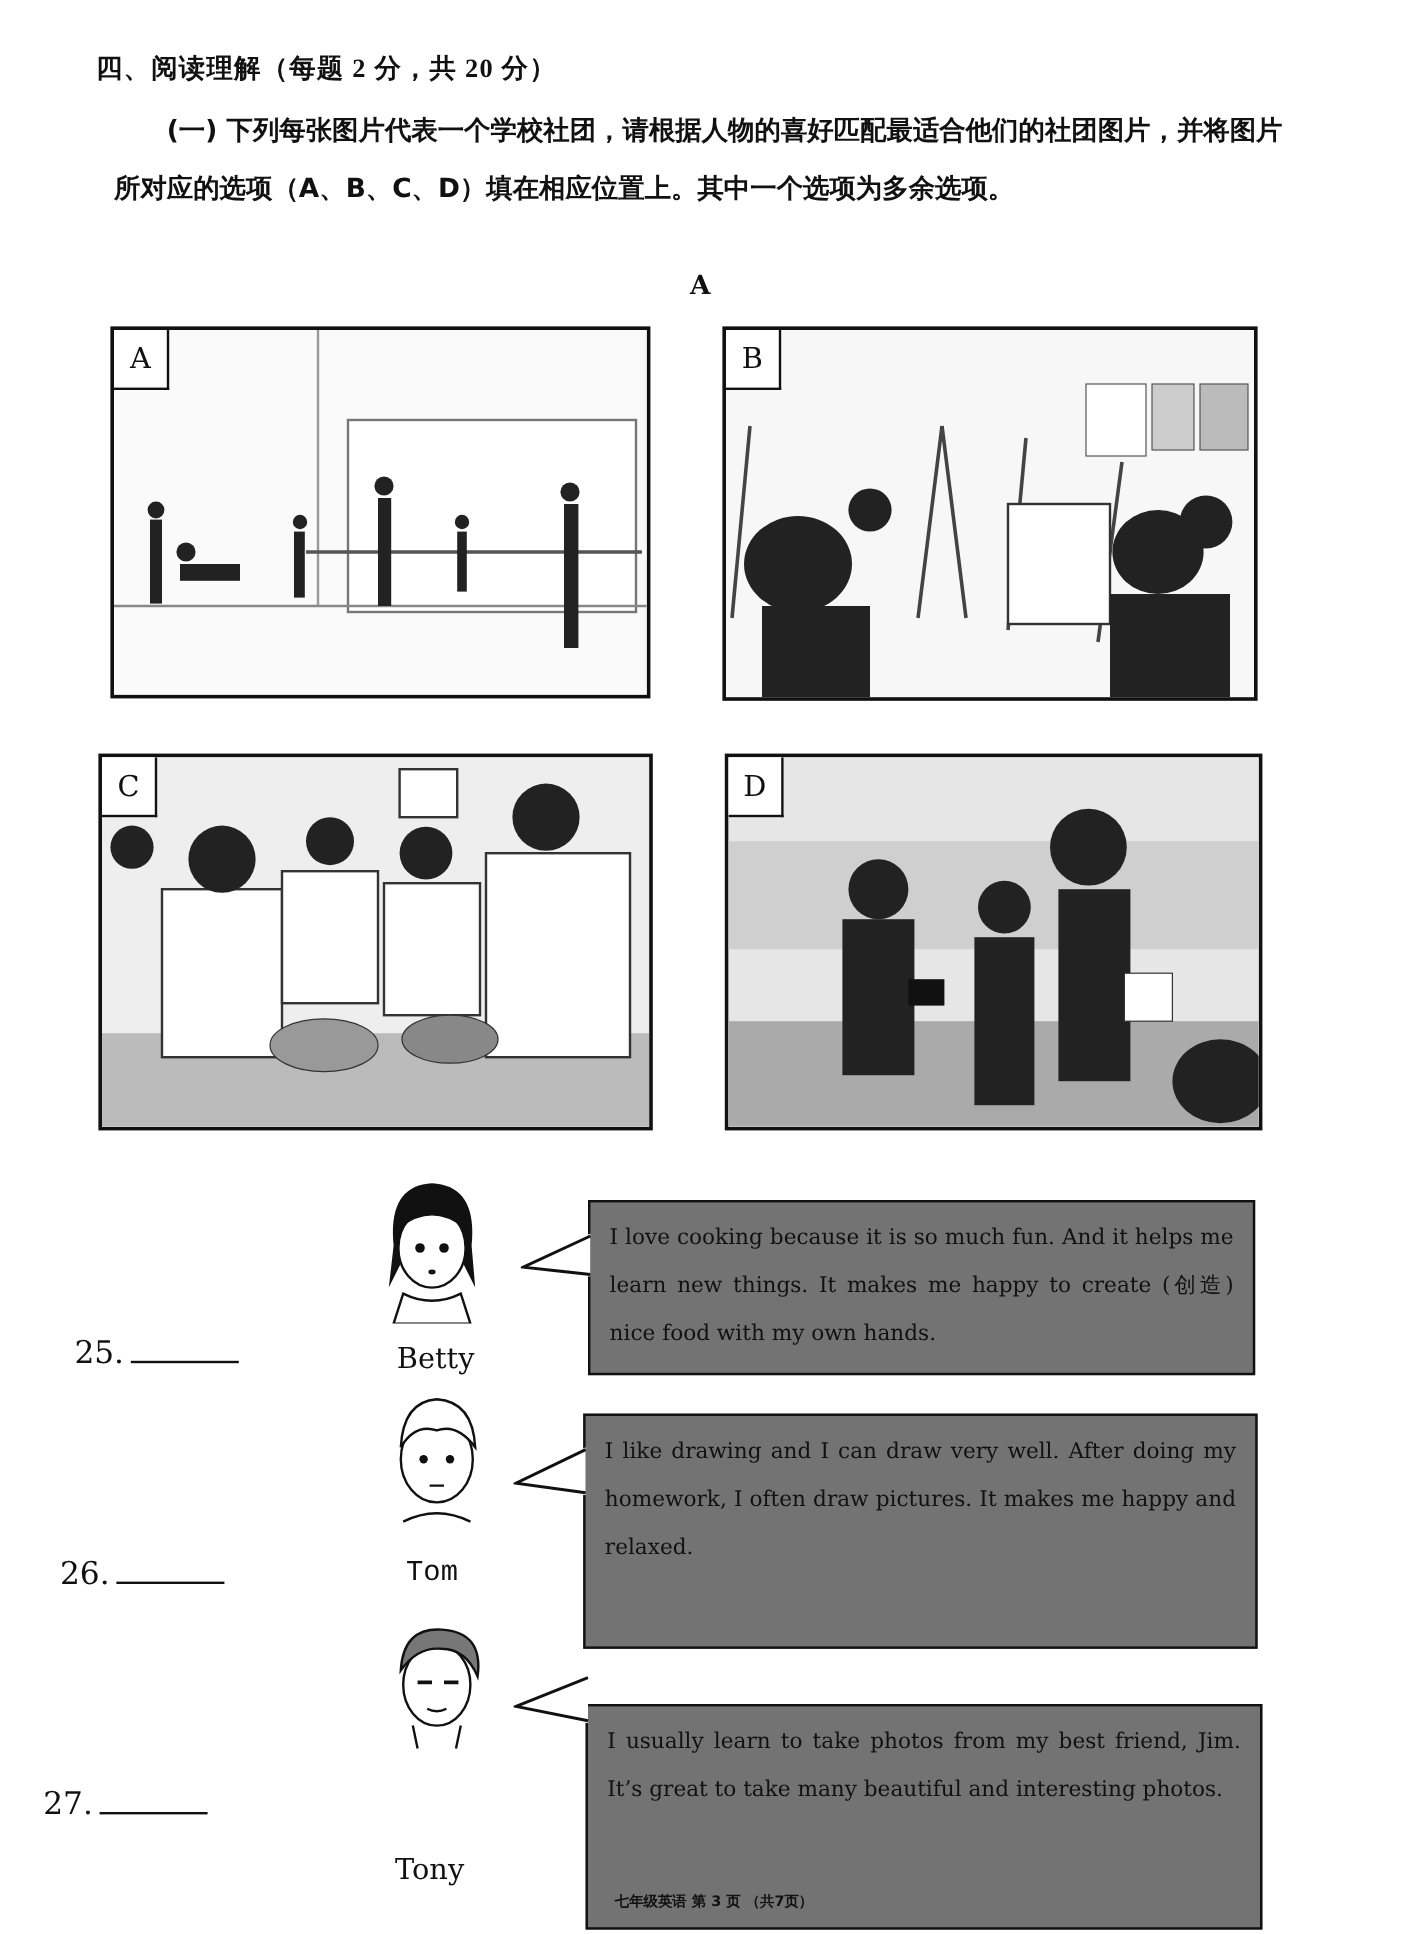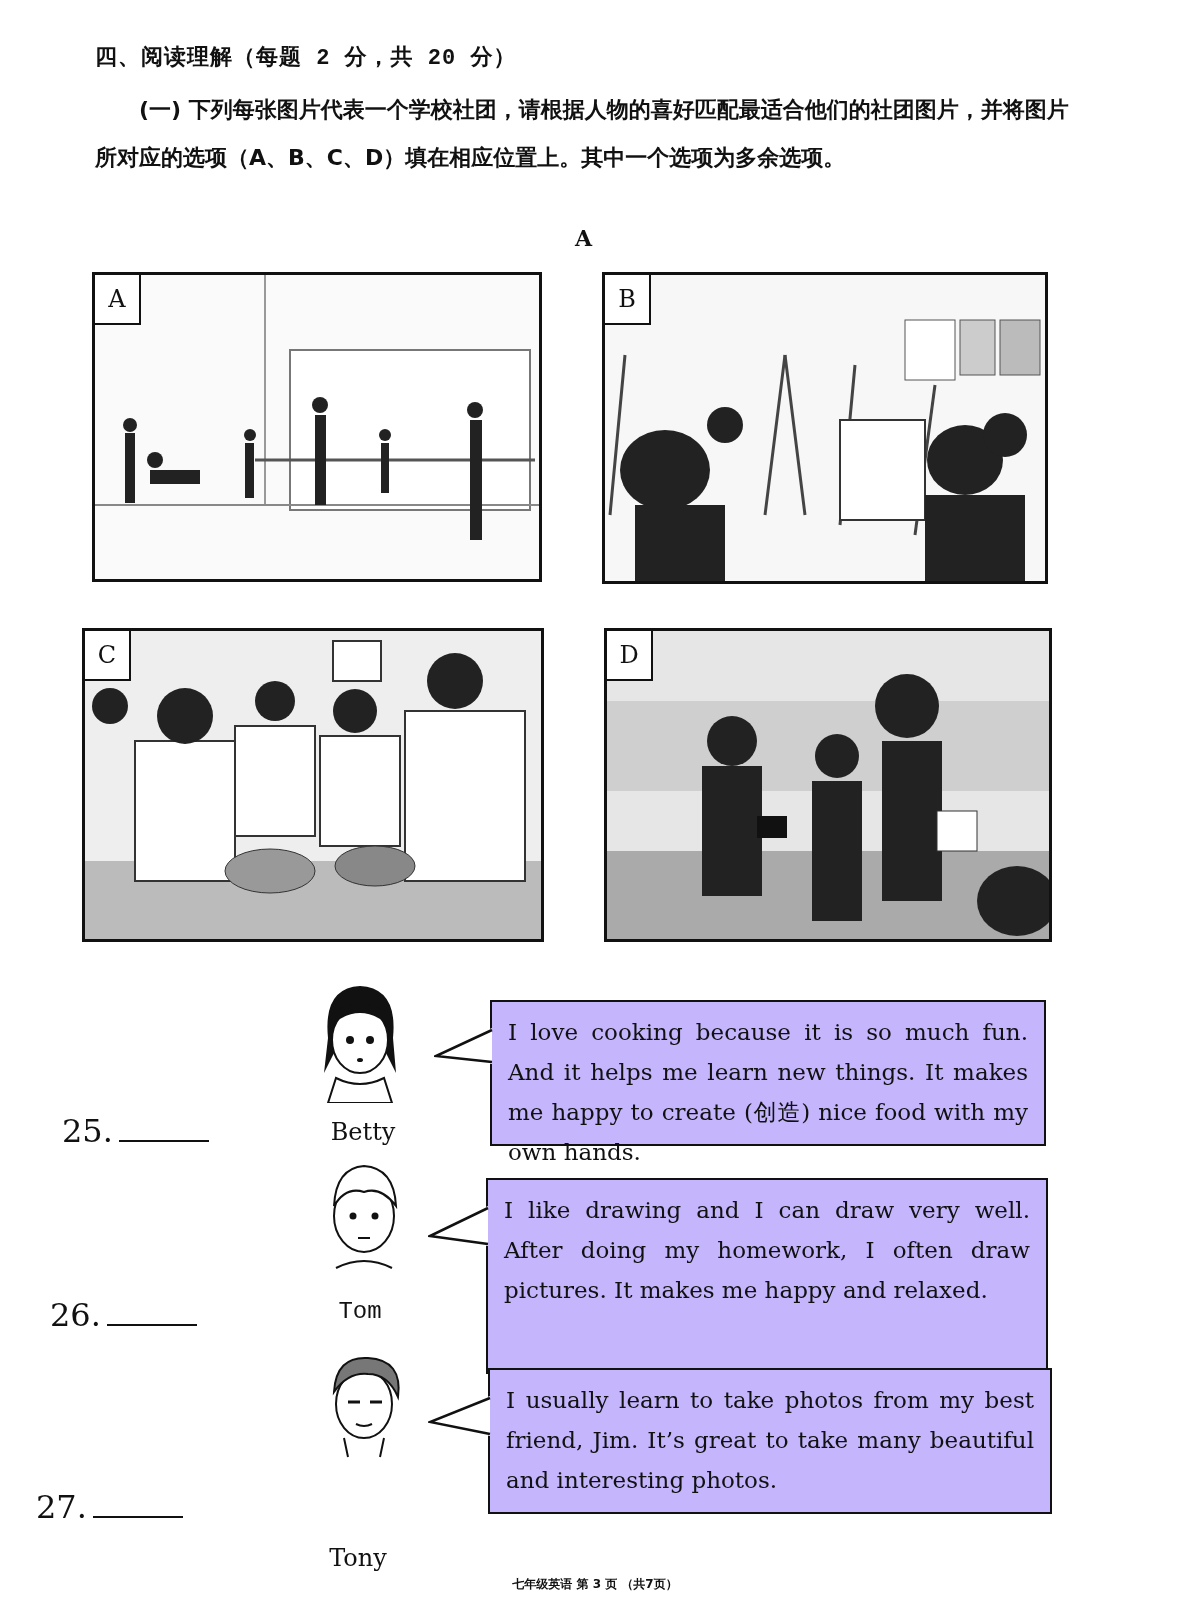"四、阅读理解（每题 2 分，共 20 分）" .heading { font-family: Liberation Mono, monospace -> Liberation Serif, serif; left: 95px -> 80px }
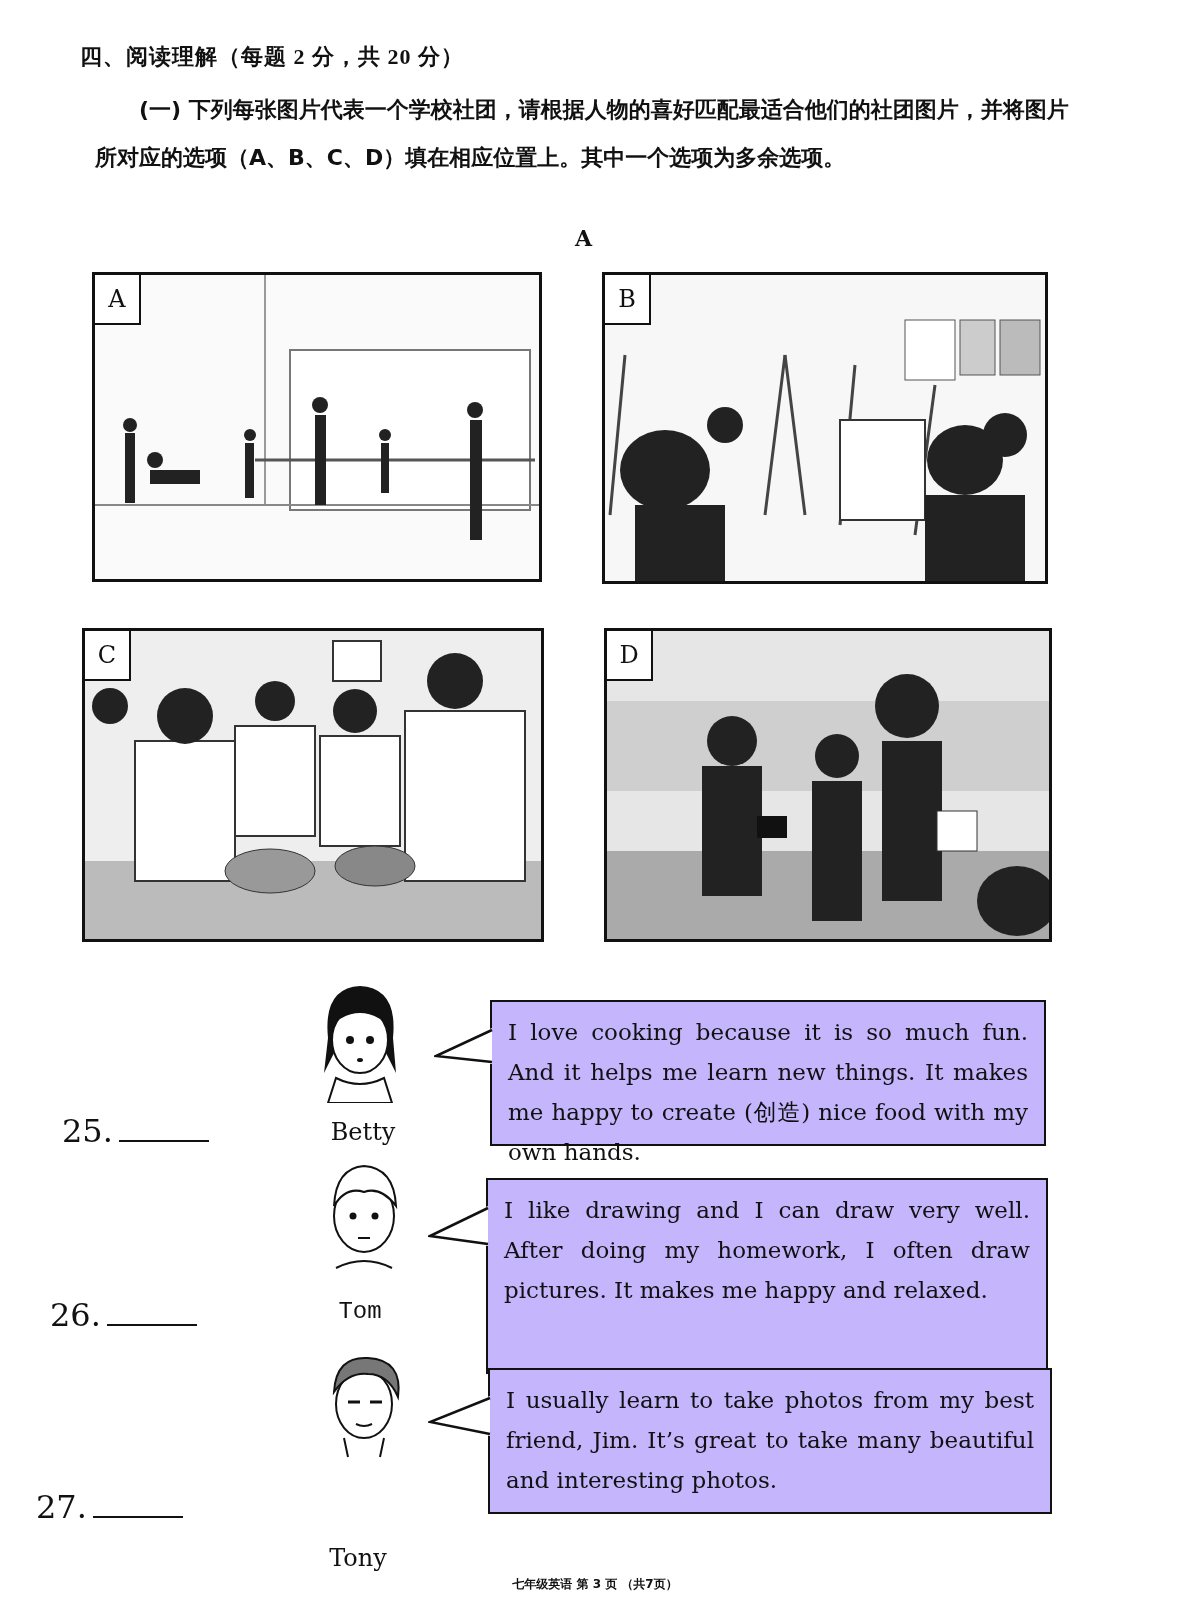"I love cooking because it" .bubble { background: #c4b5fd -> #737373; font-size: 23px -> 18px }
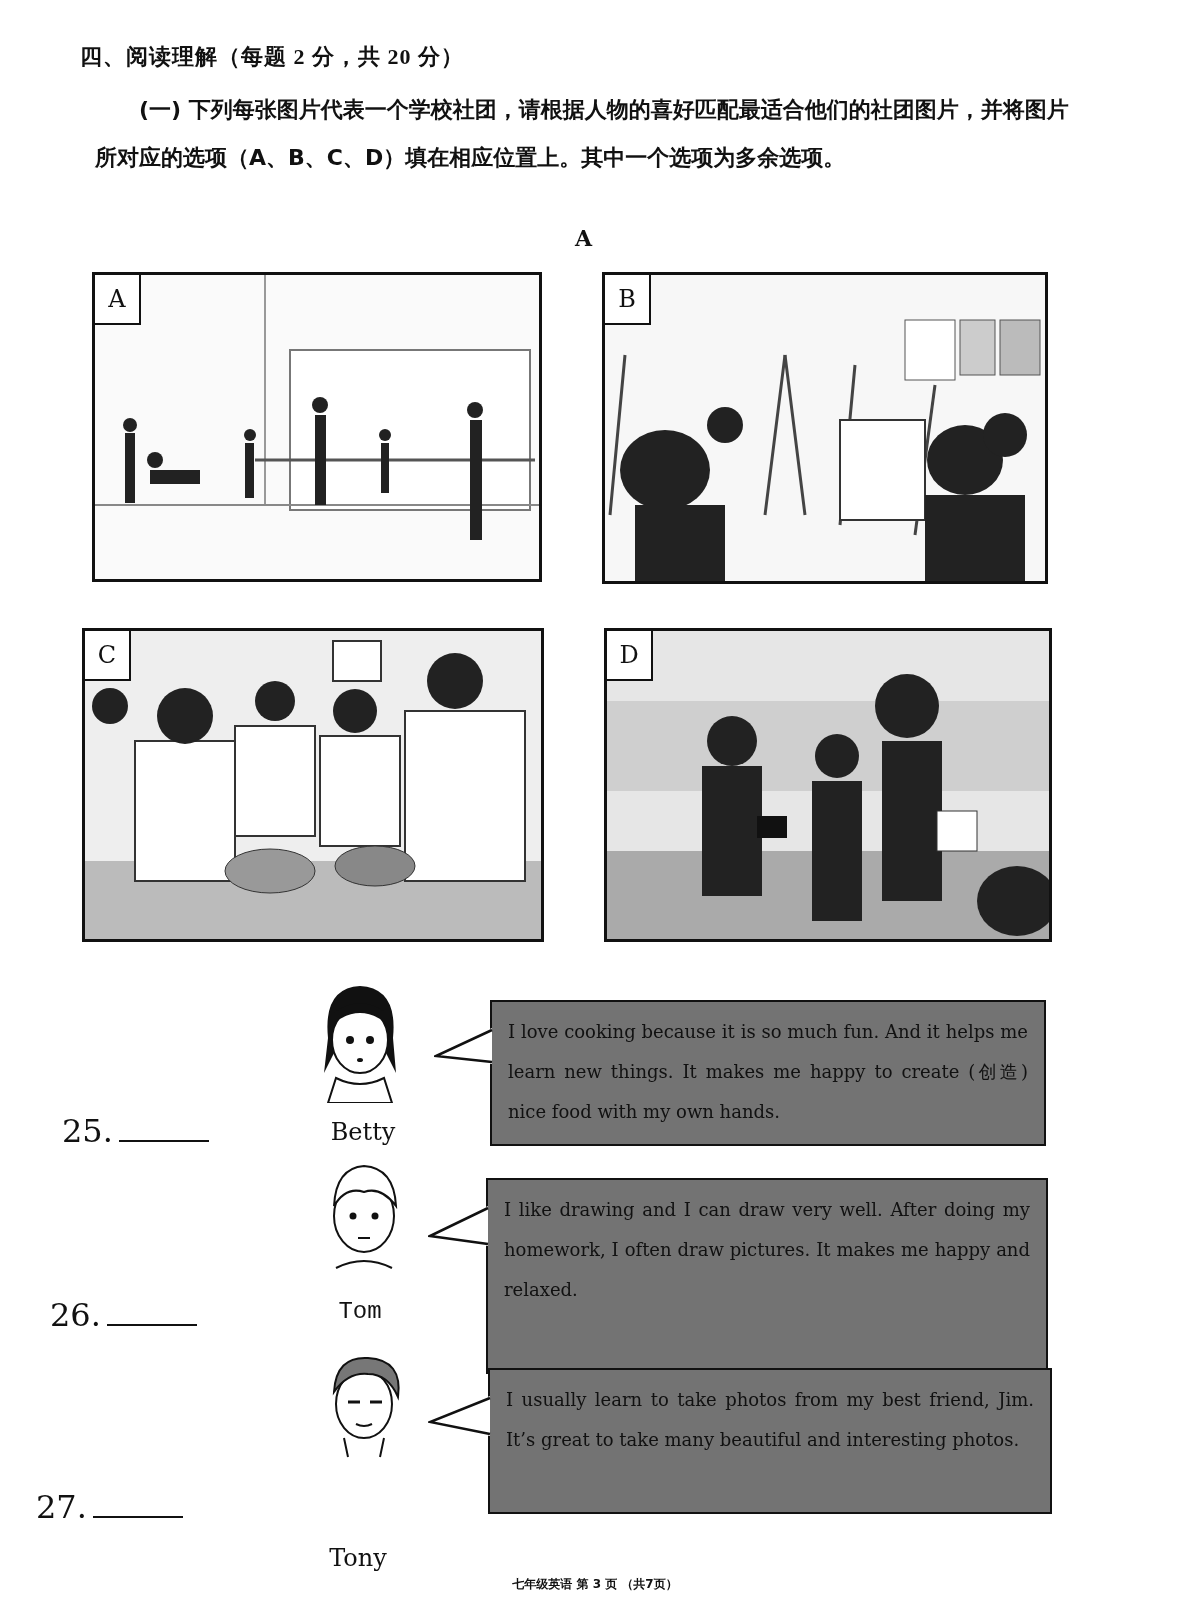"25." .answer { font-size: 32px -> 26px }
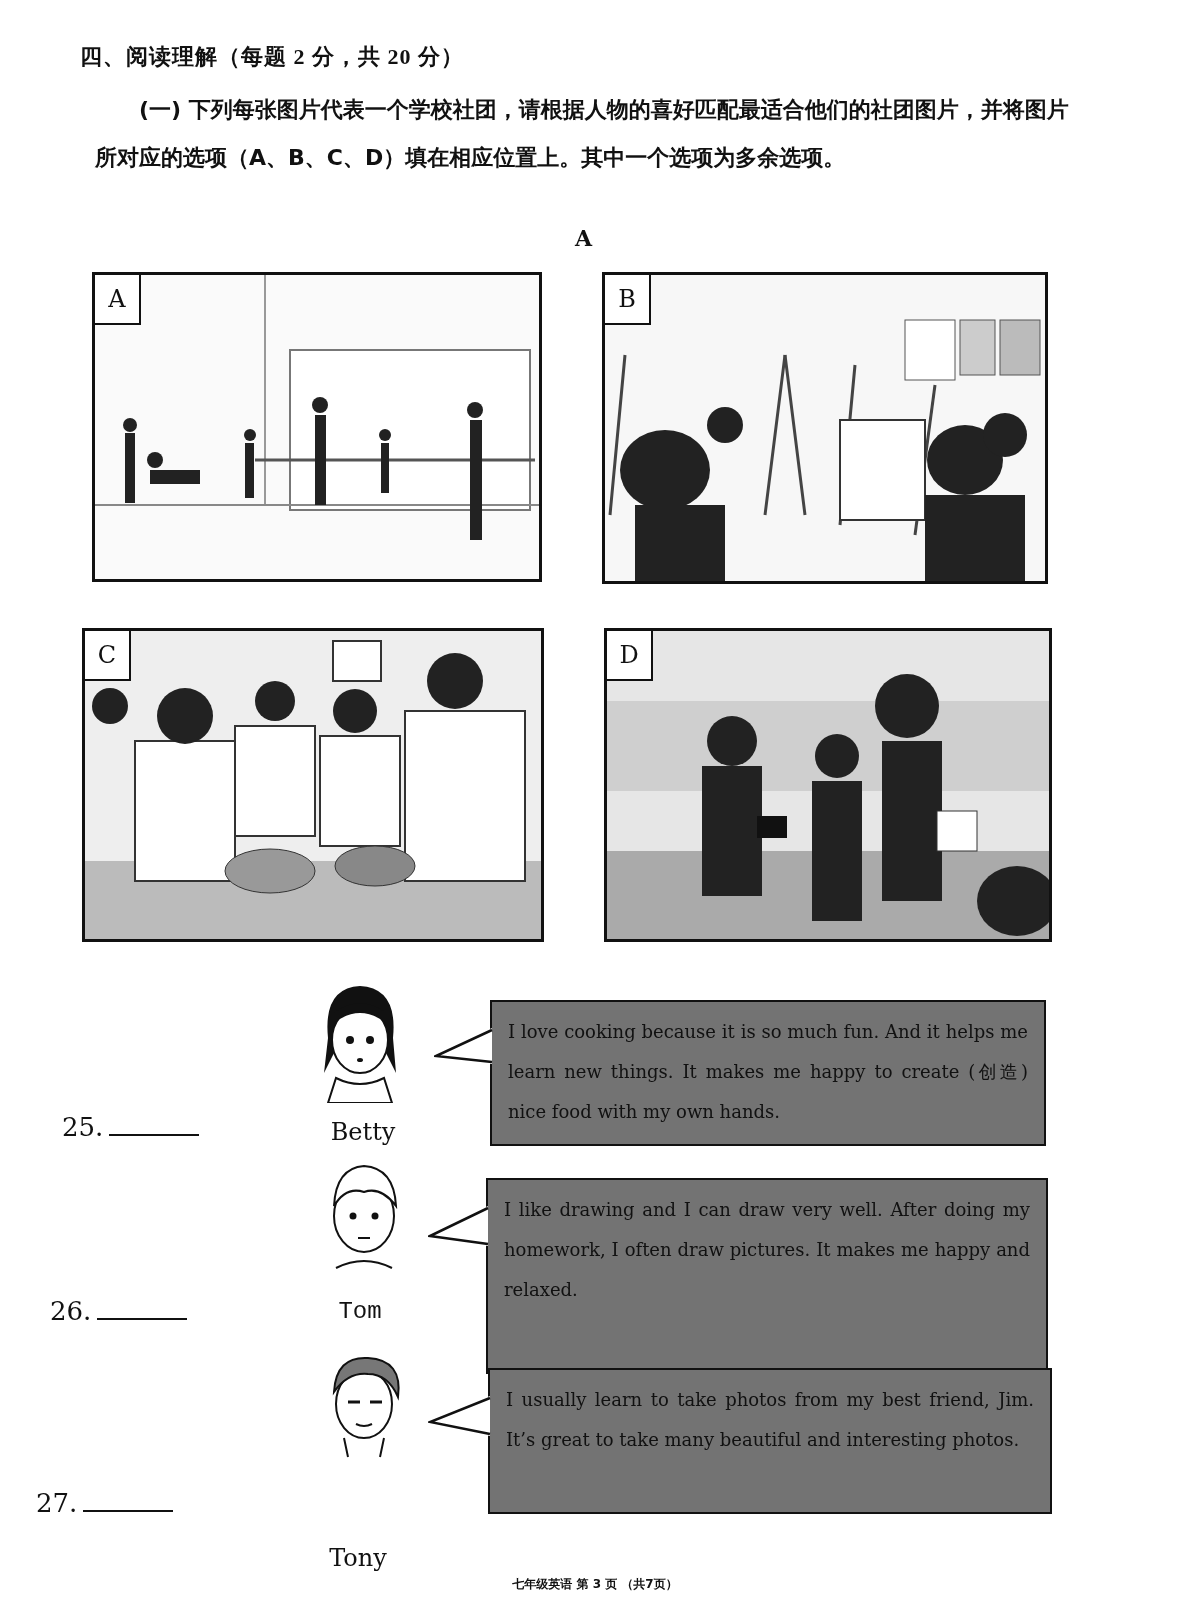"I usually learn to take" div.abs { height: 146px -> 188px; top: 1368px -> 1420px }
